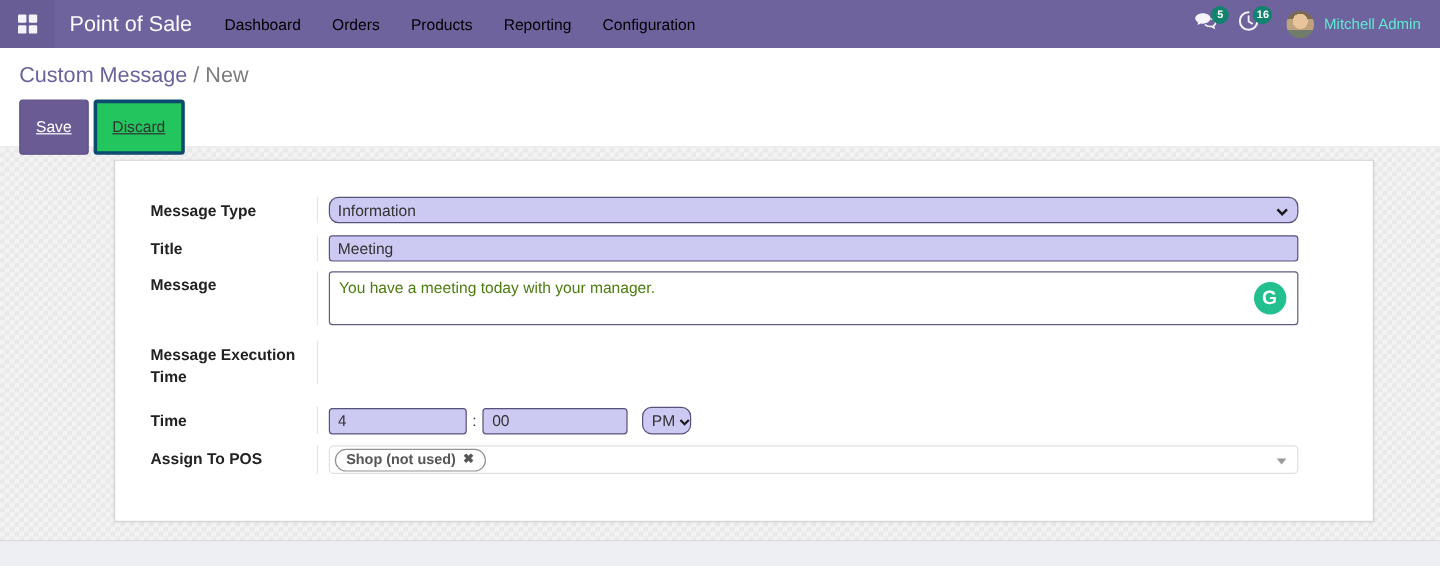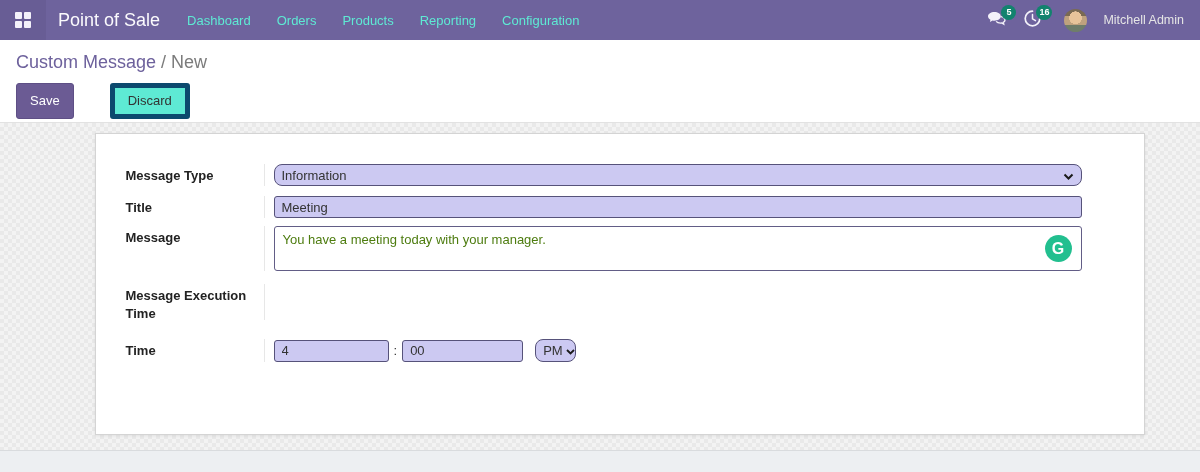"Dashboard" .menu-item { color: #5eead4 -> #000000 }
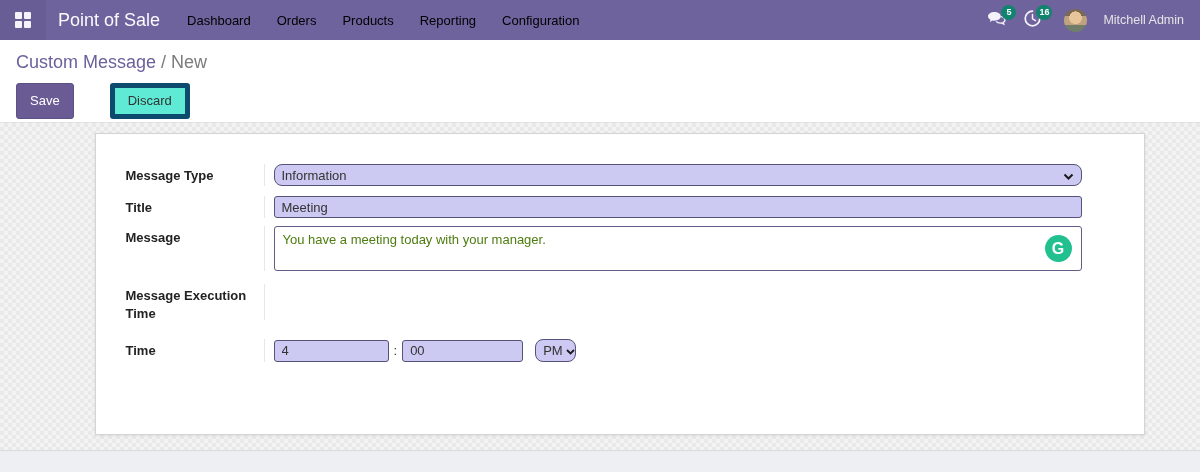"Mitchell Admin" .user-menu { color: #e5e5e5 -> #5eead4; gap: 16px -> 8px }
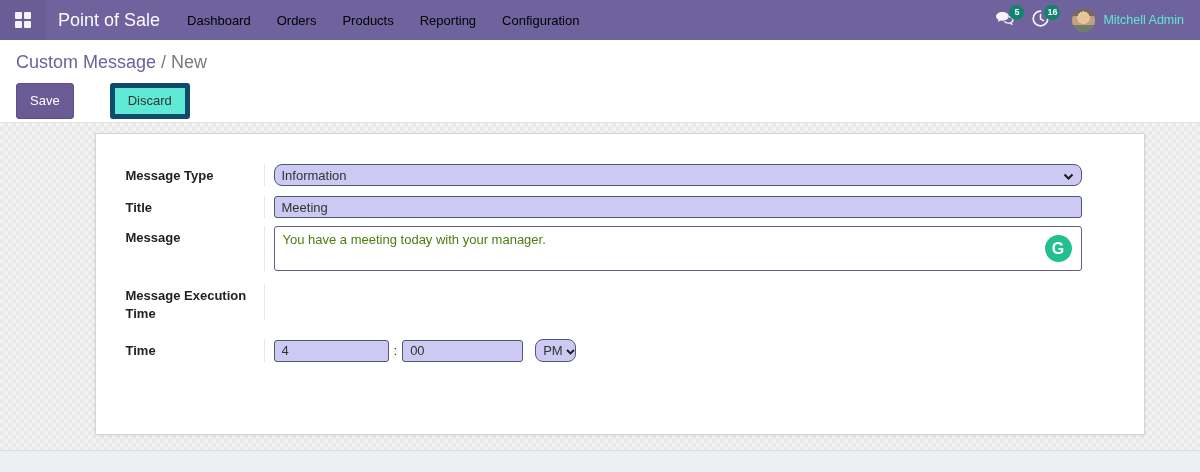"Save" .btn { padding: 5px 13px -> 12px 13px; text-decoration: none -> underline }
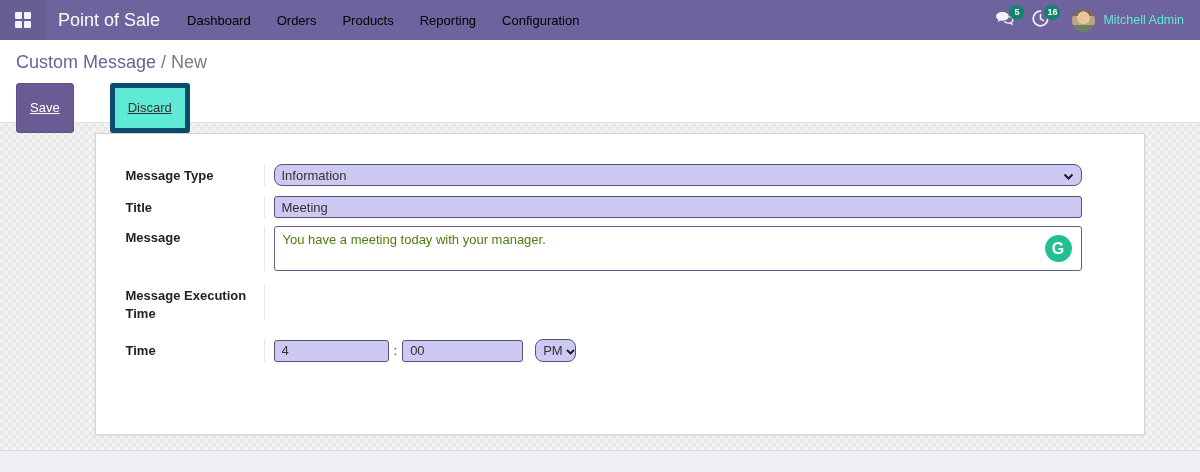"Discard" .btn-secondary { background: #5eead4 -> #22c55e; border: 5px solid #0c4a6e -> 3px solid #0c4a6e; margin-left: 32px -> none }
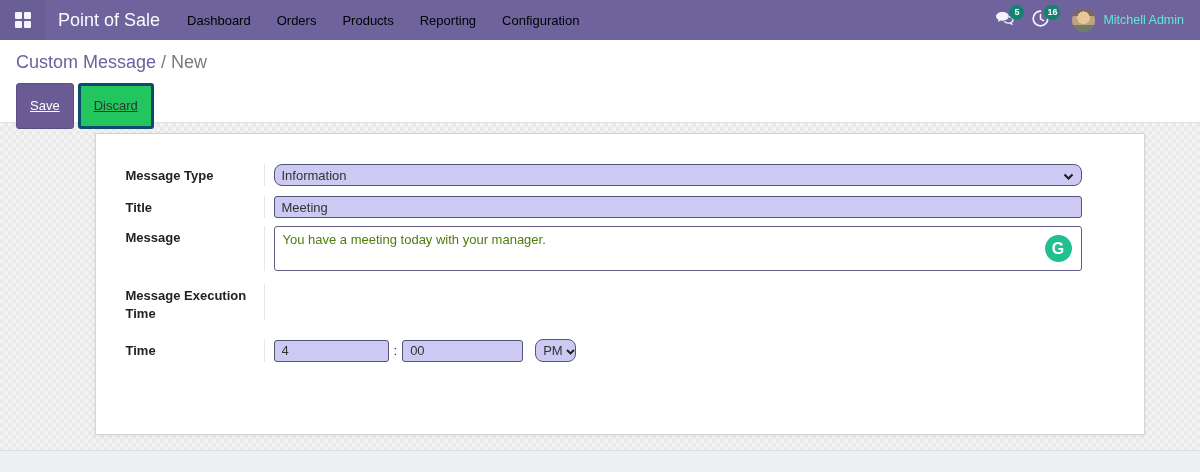"Assign To POS" div.frow { html: none -> <div> <div>Assign To POS</div> <div> <div> <span> <span>Shop (not used)</span> <span>✖</span> </span> <span></span> </div> </div> </div> }
